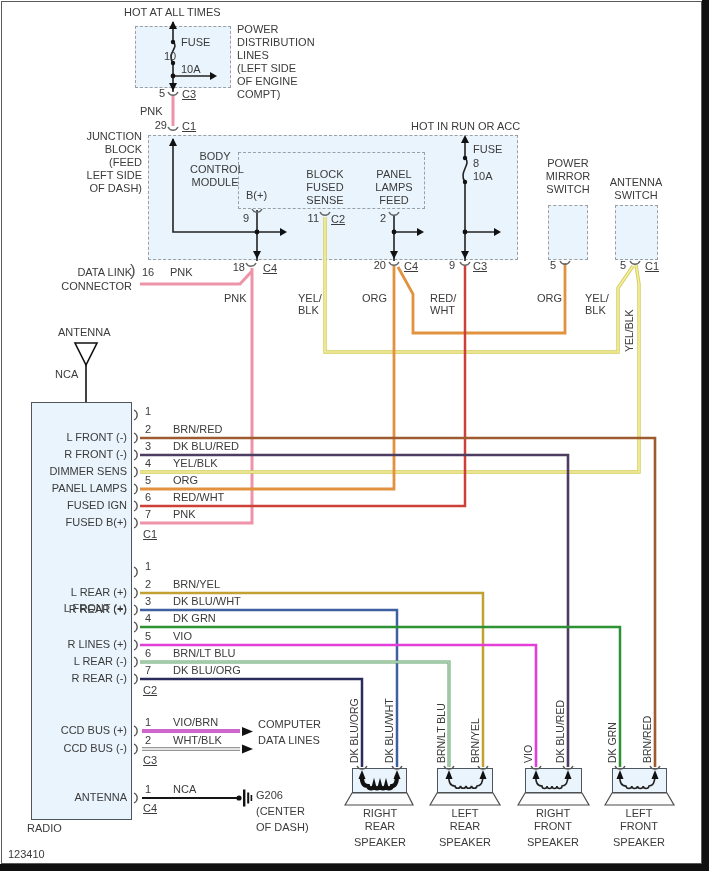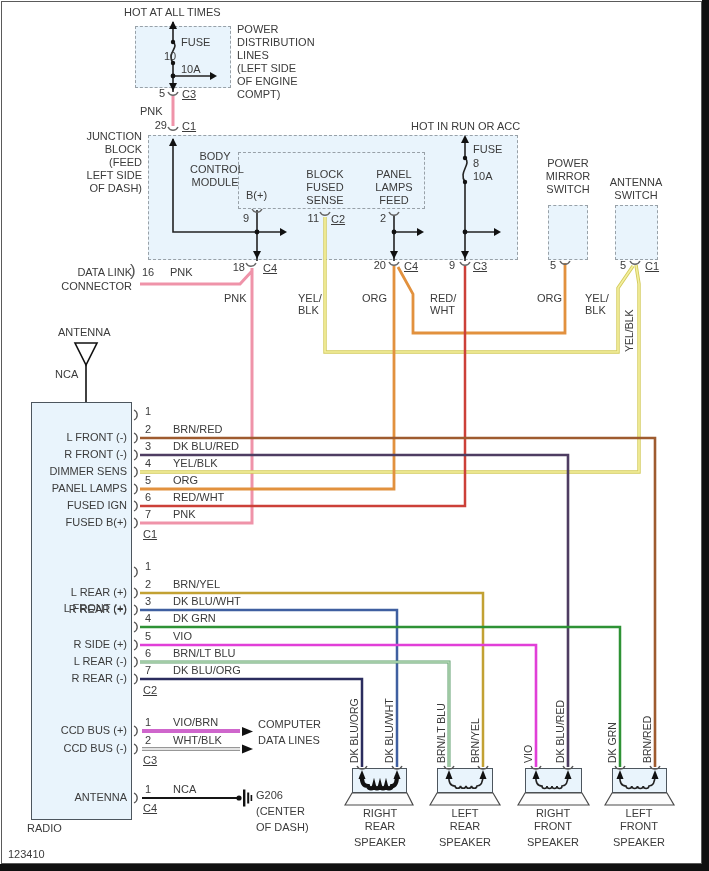"R SIDE (+)" div.t { text: SIDE -> LINES }
